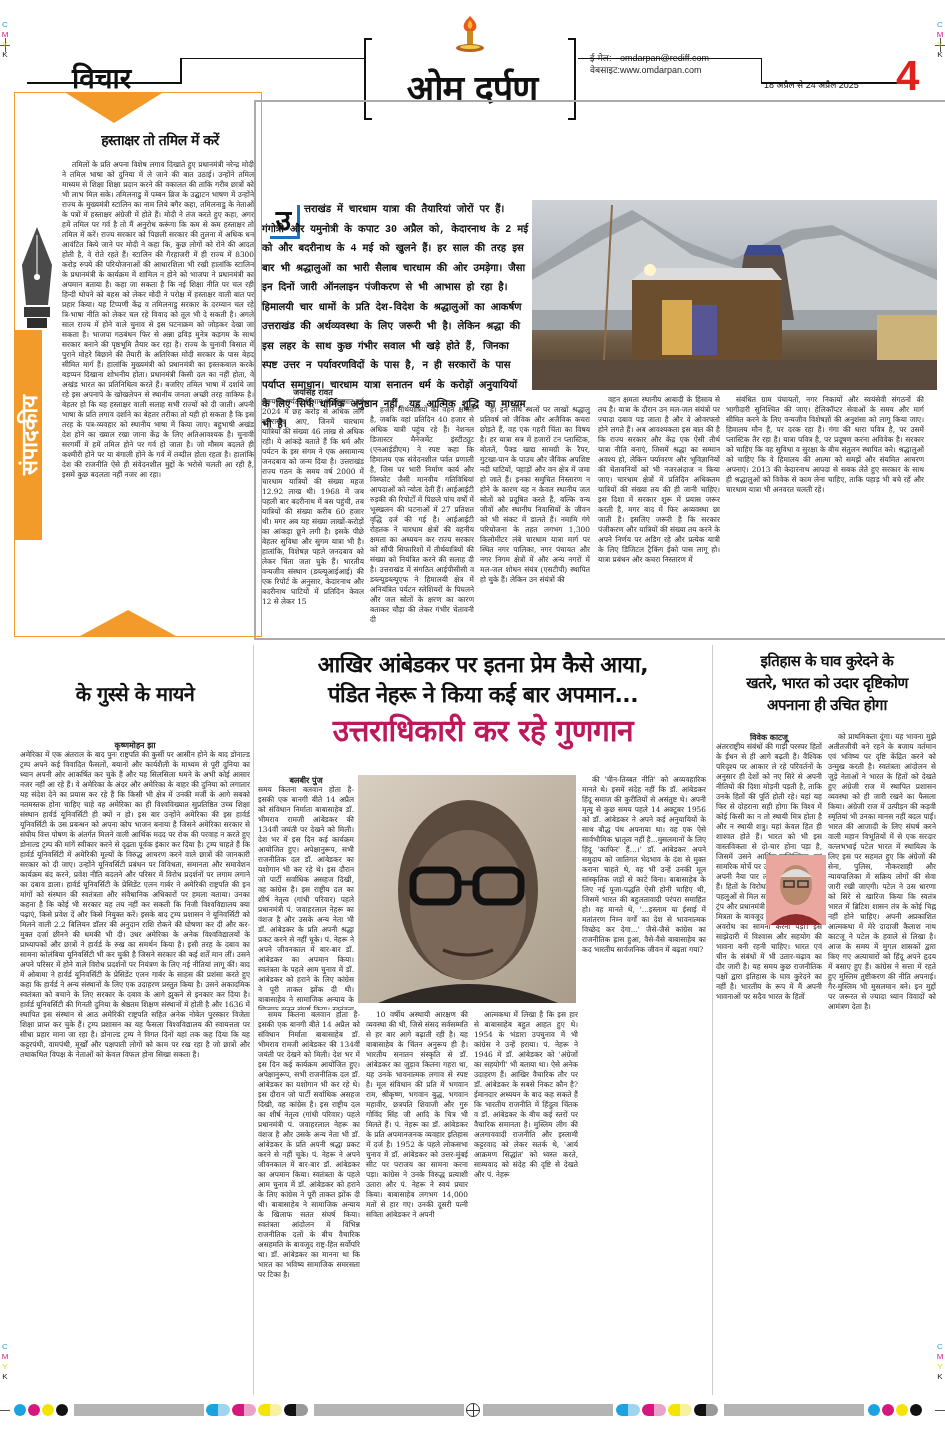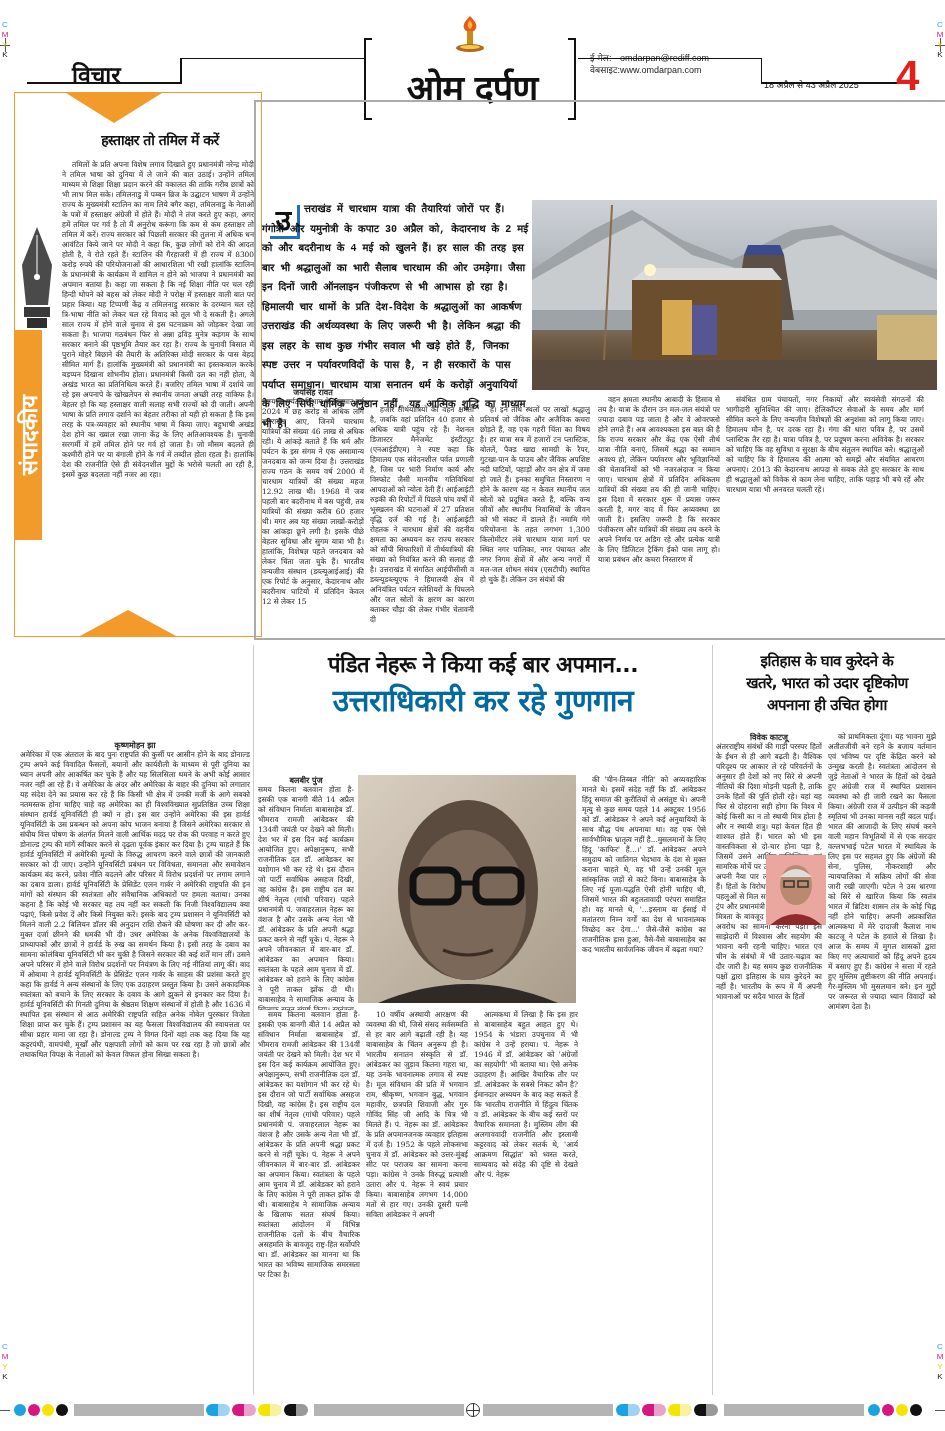"विचार" .section { font-size: 23px -> 28px }
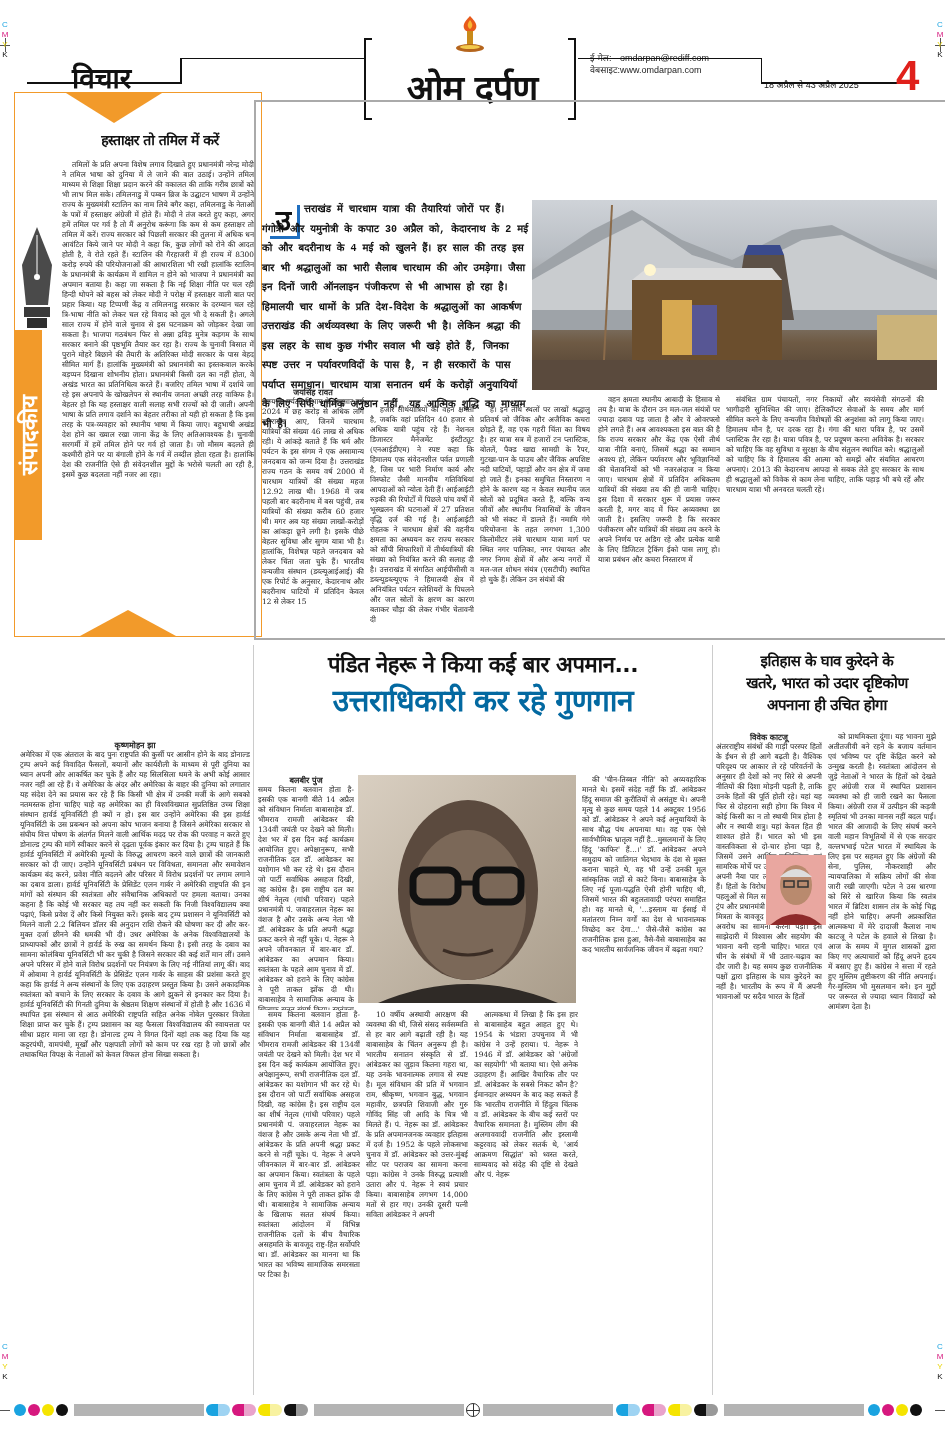"18 अप्रैल से 43 अप्रैल" div.abs { text: 43 -> 24 }
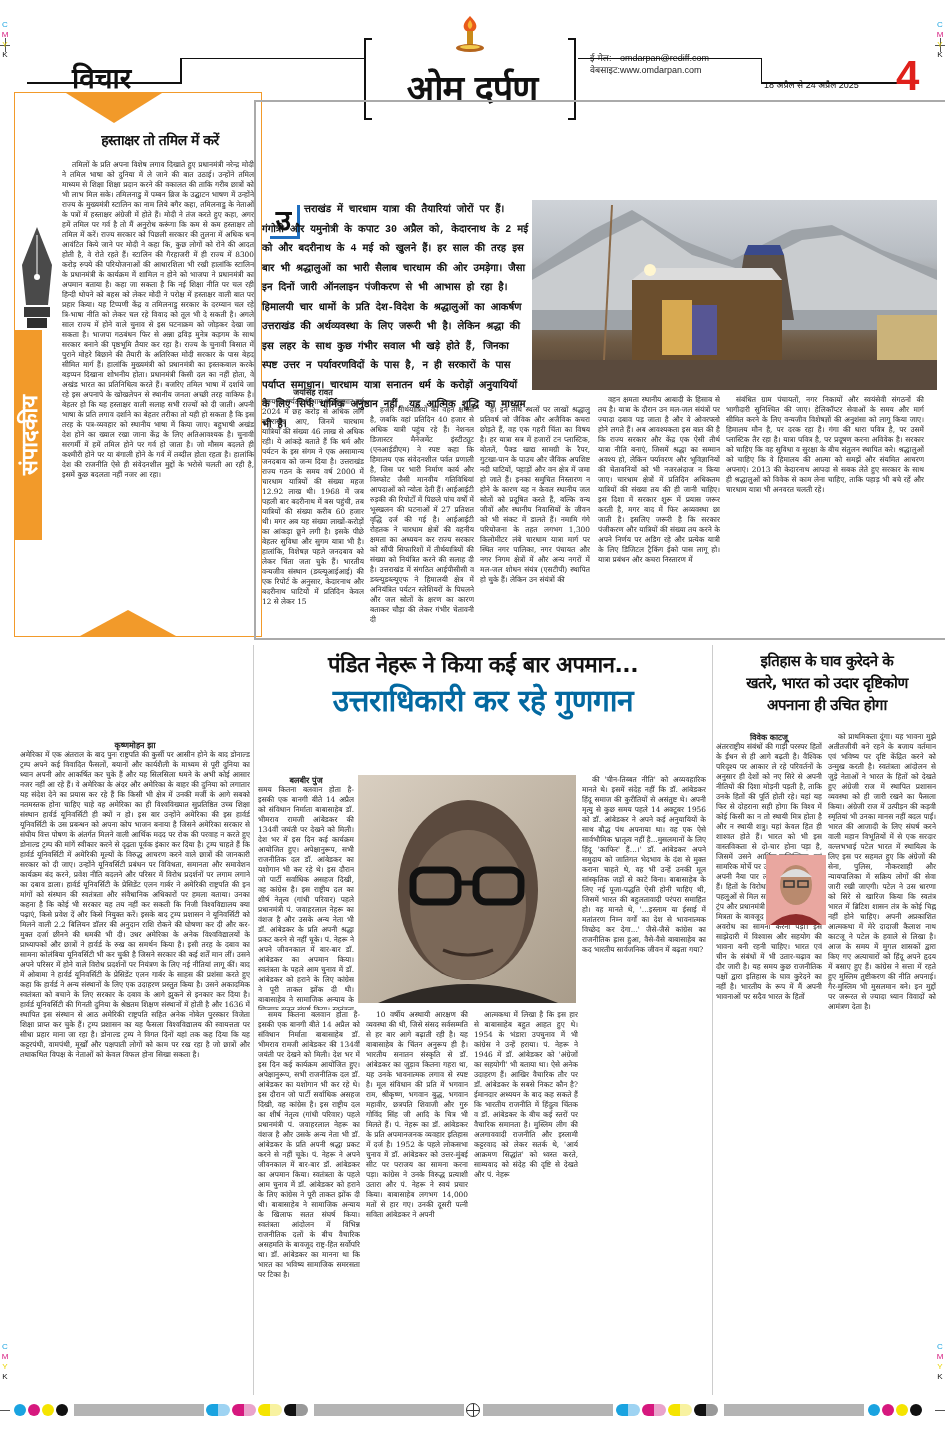"आखिर आंबेडकर पर इतना प्रेम" div { html: none -> <div>आखिर आंबेडकर पर इतना प्रेम कैसे आया,</div> }
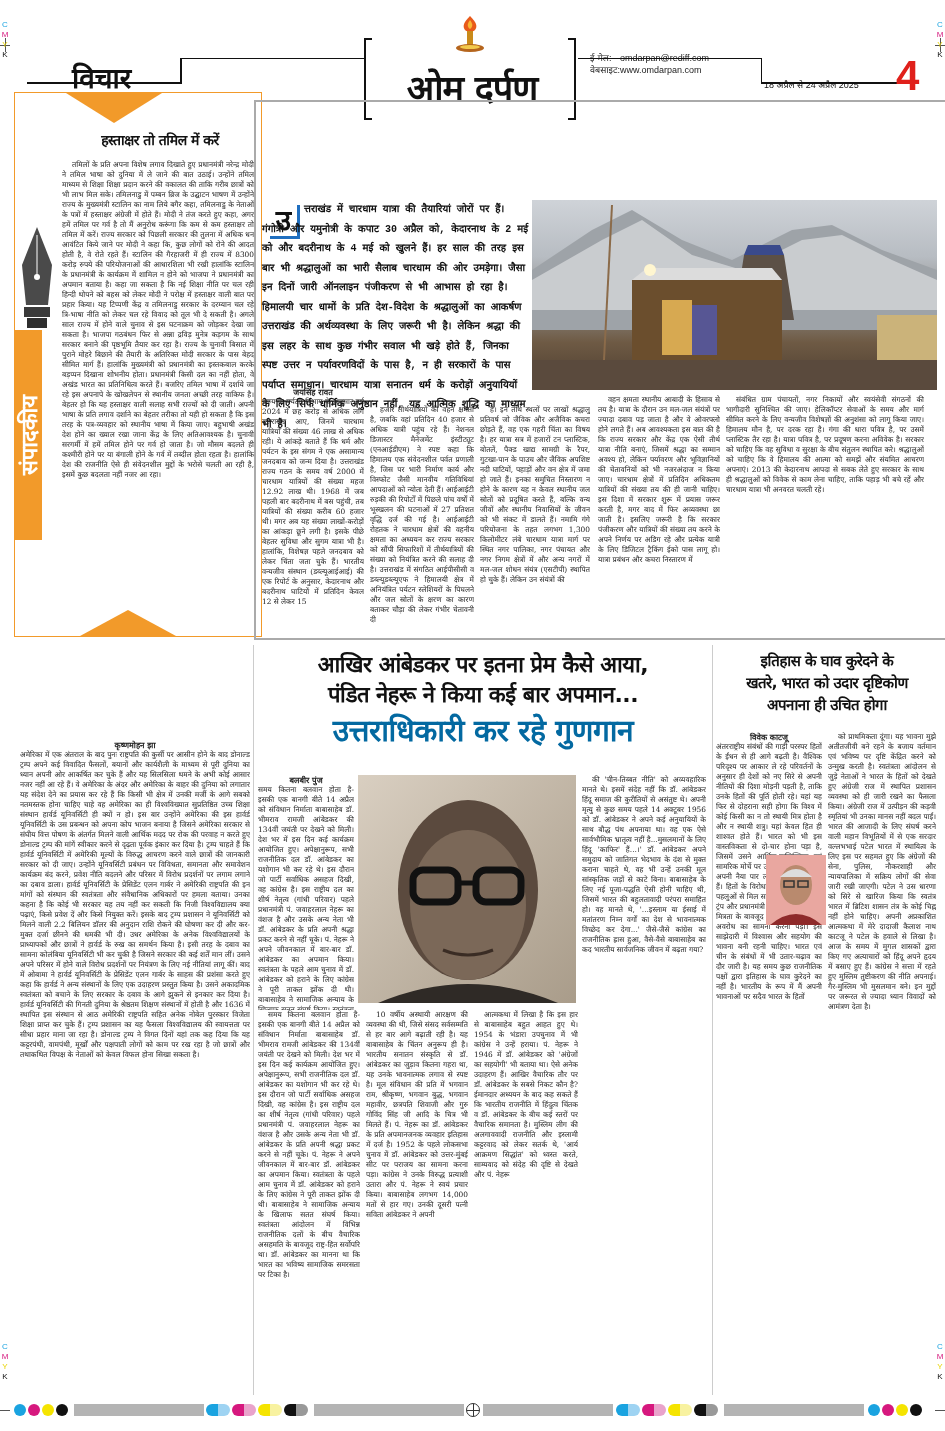"के गुस्से के मायने" div { html: none -> <div>के गुस्से के मायने</div> }
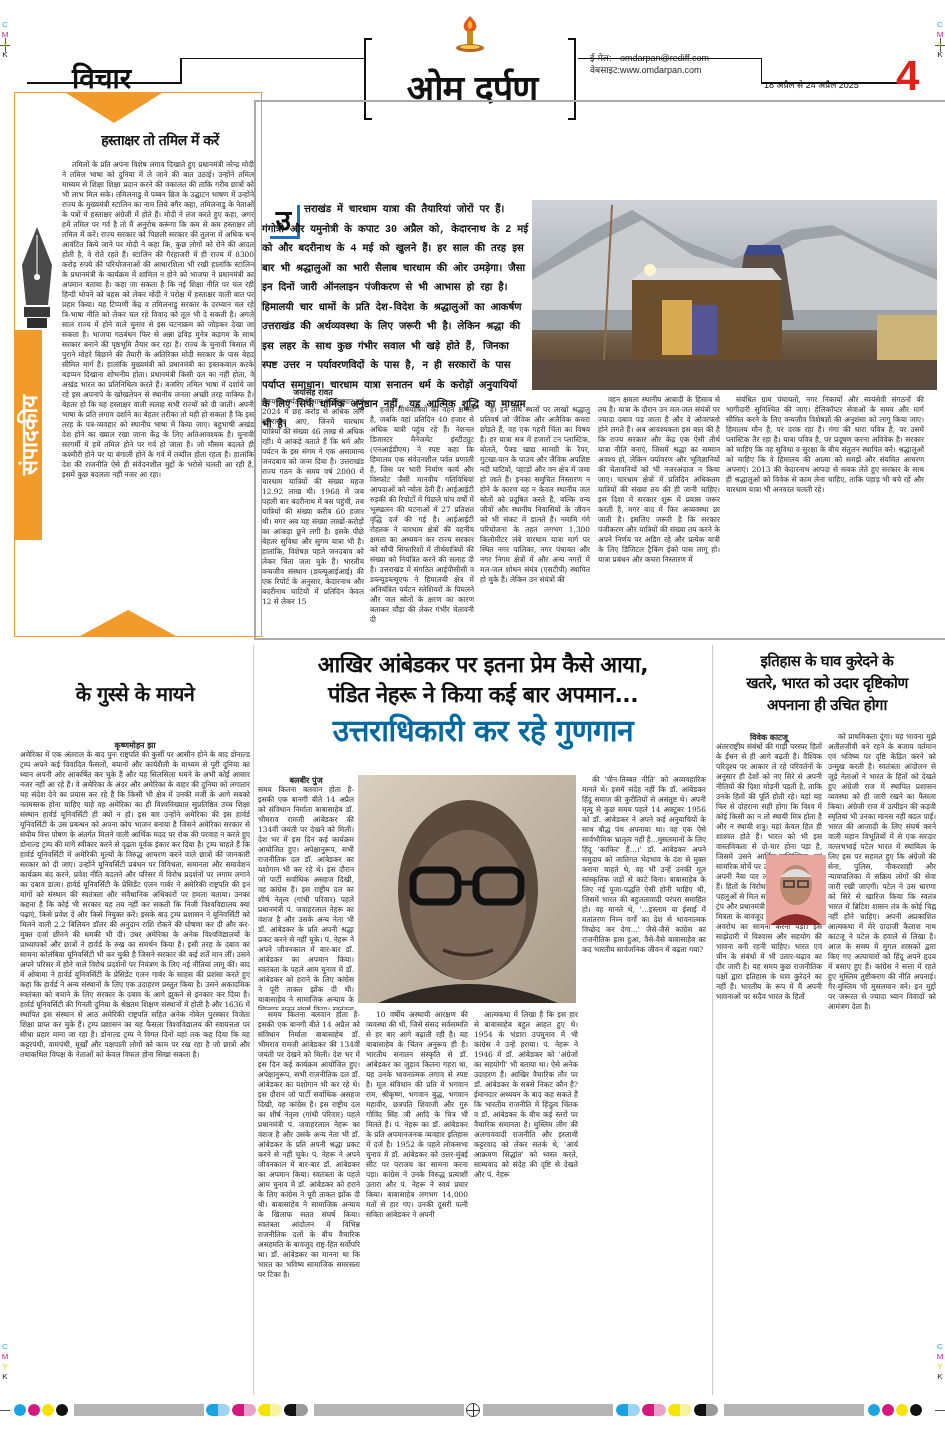"उत्तराधिकारी कर रहे गुणगान" .h-red { color: #0369a1 -> #be185d }
